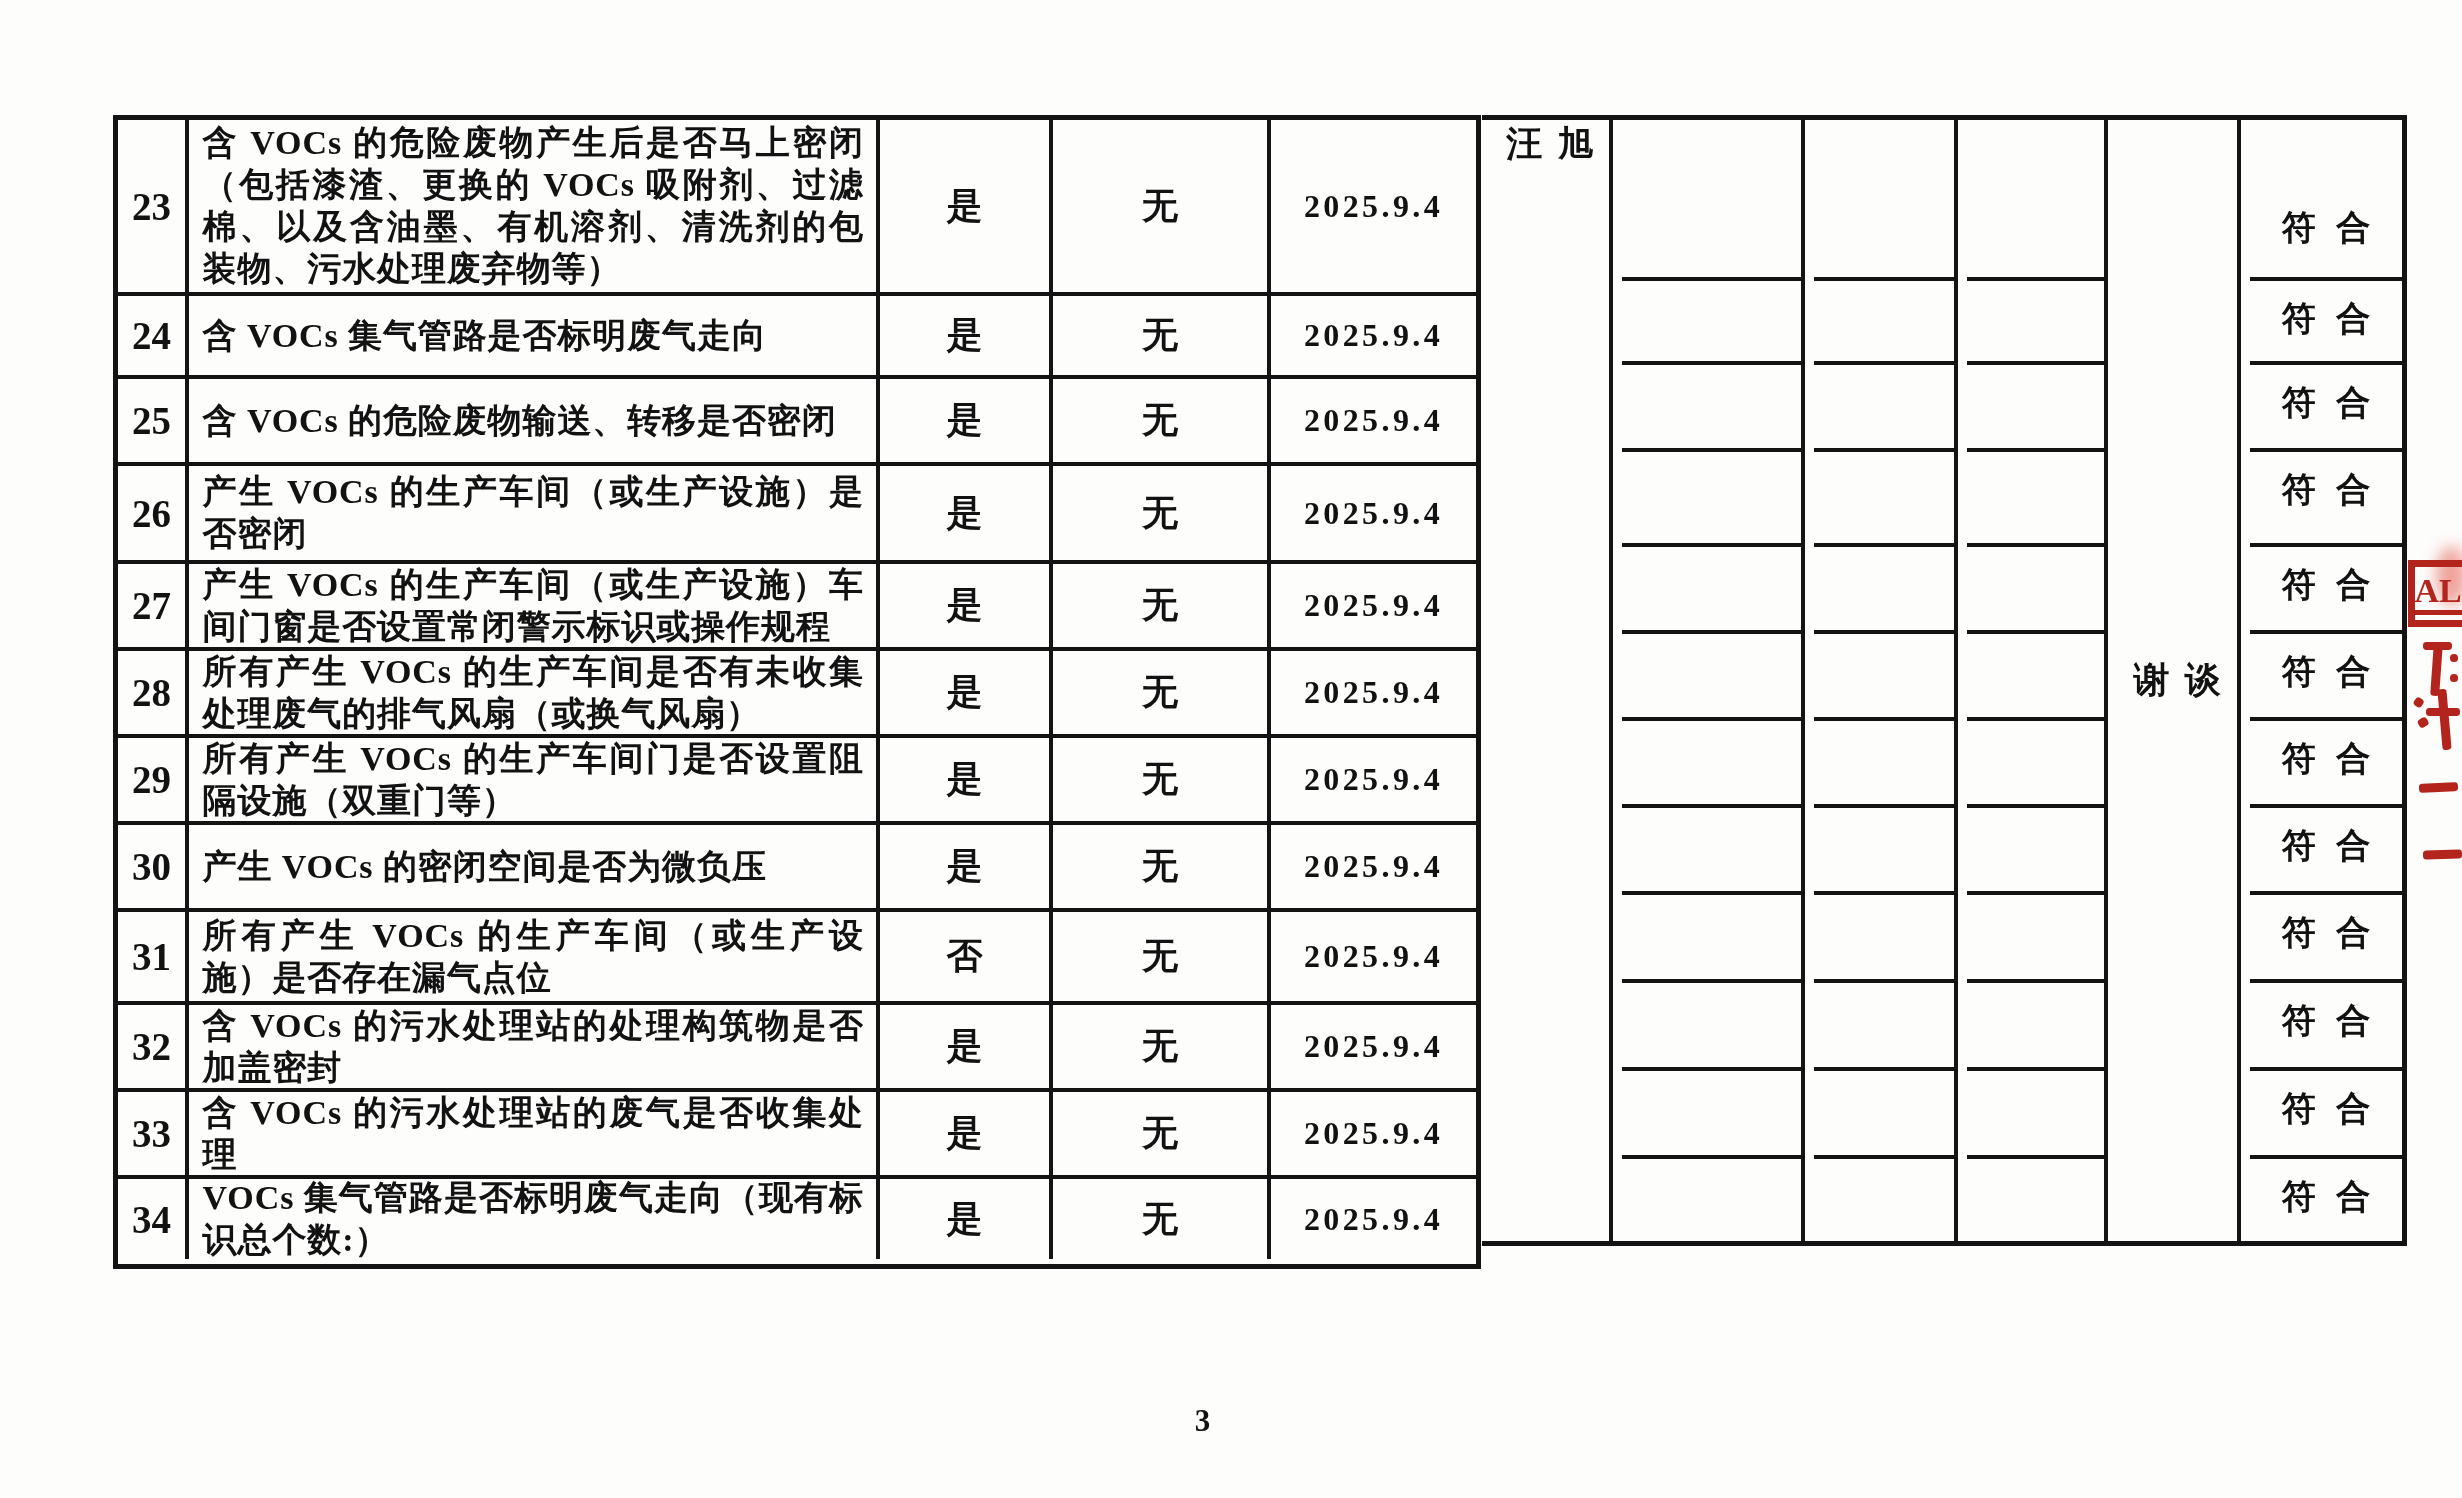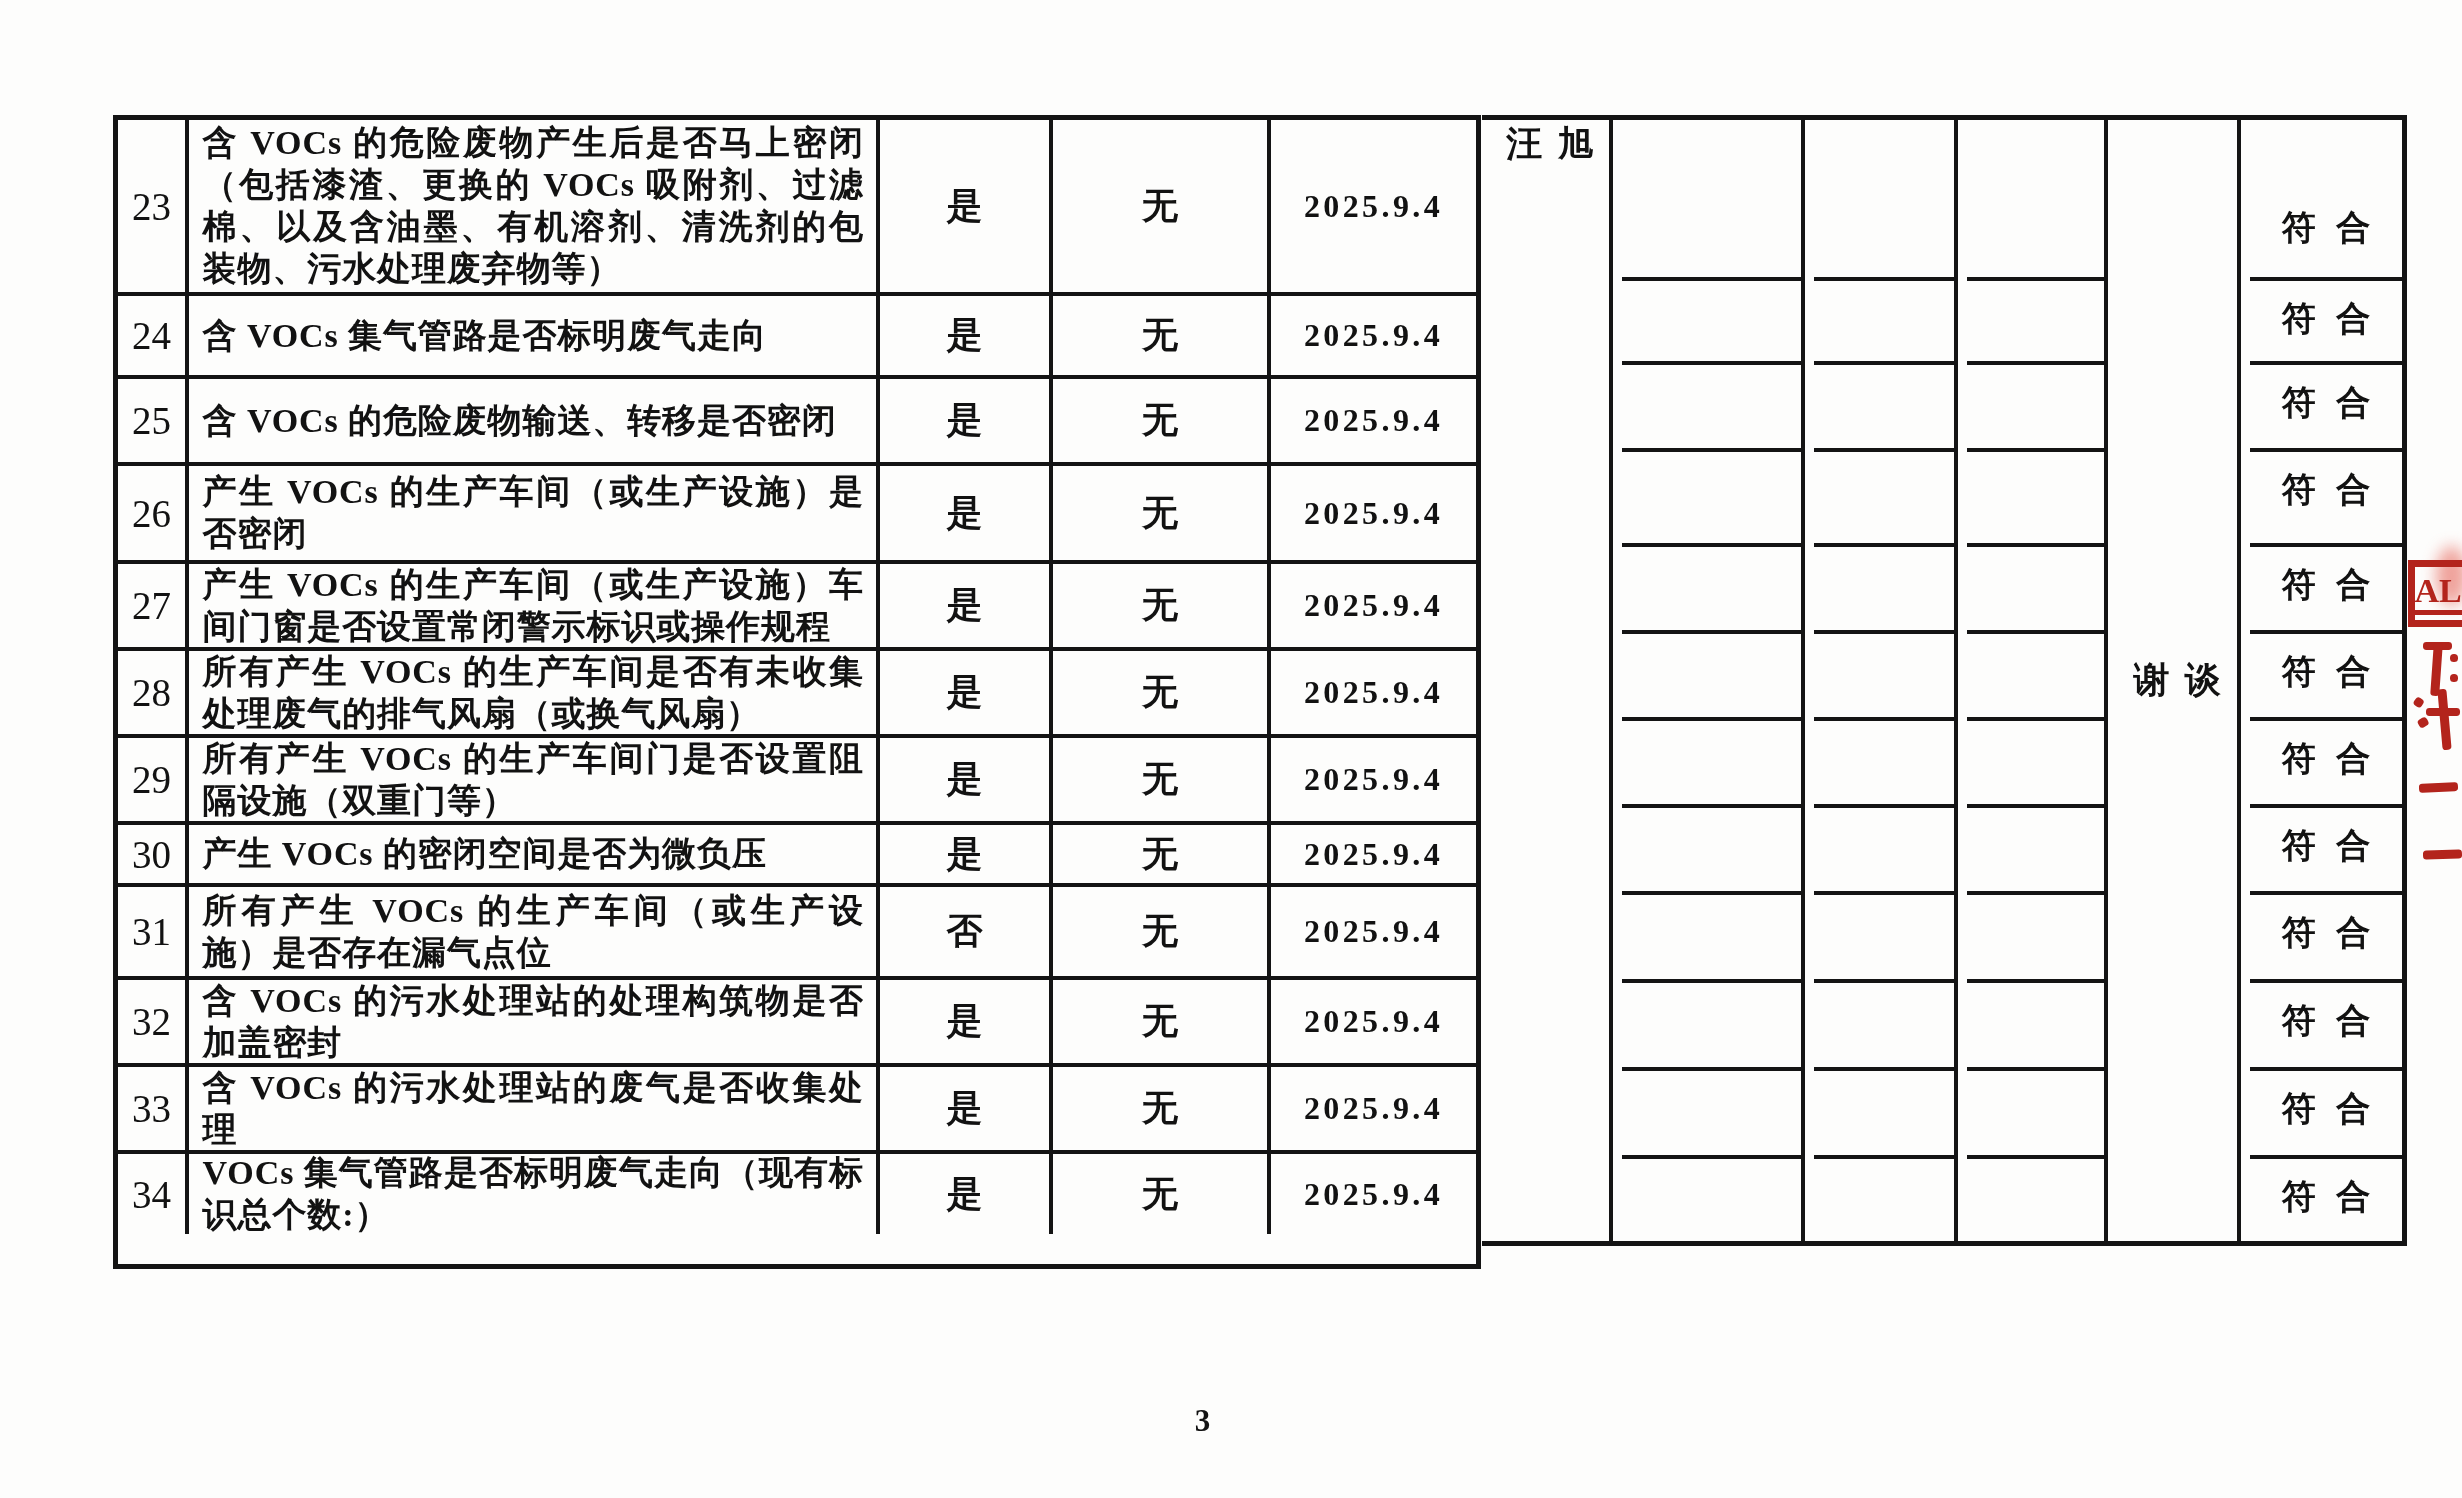"23" .cell.num { font-weight: normal -> bold }
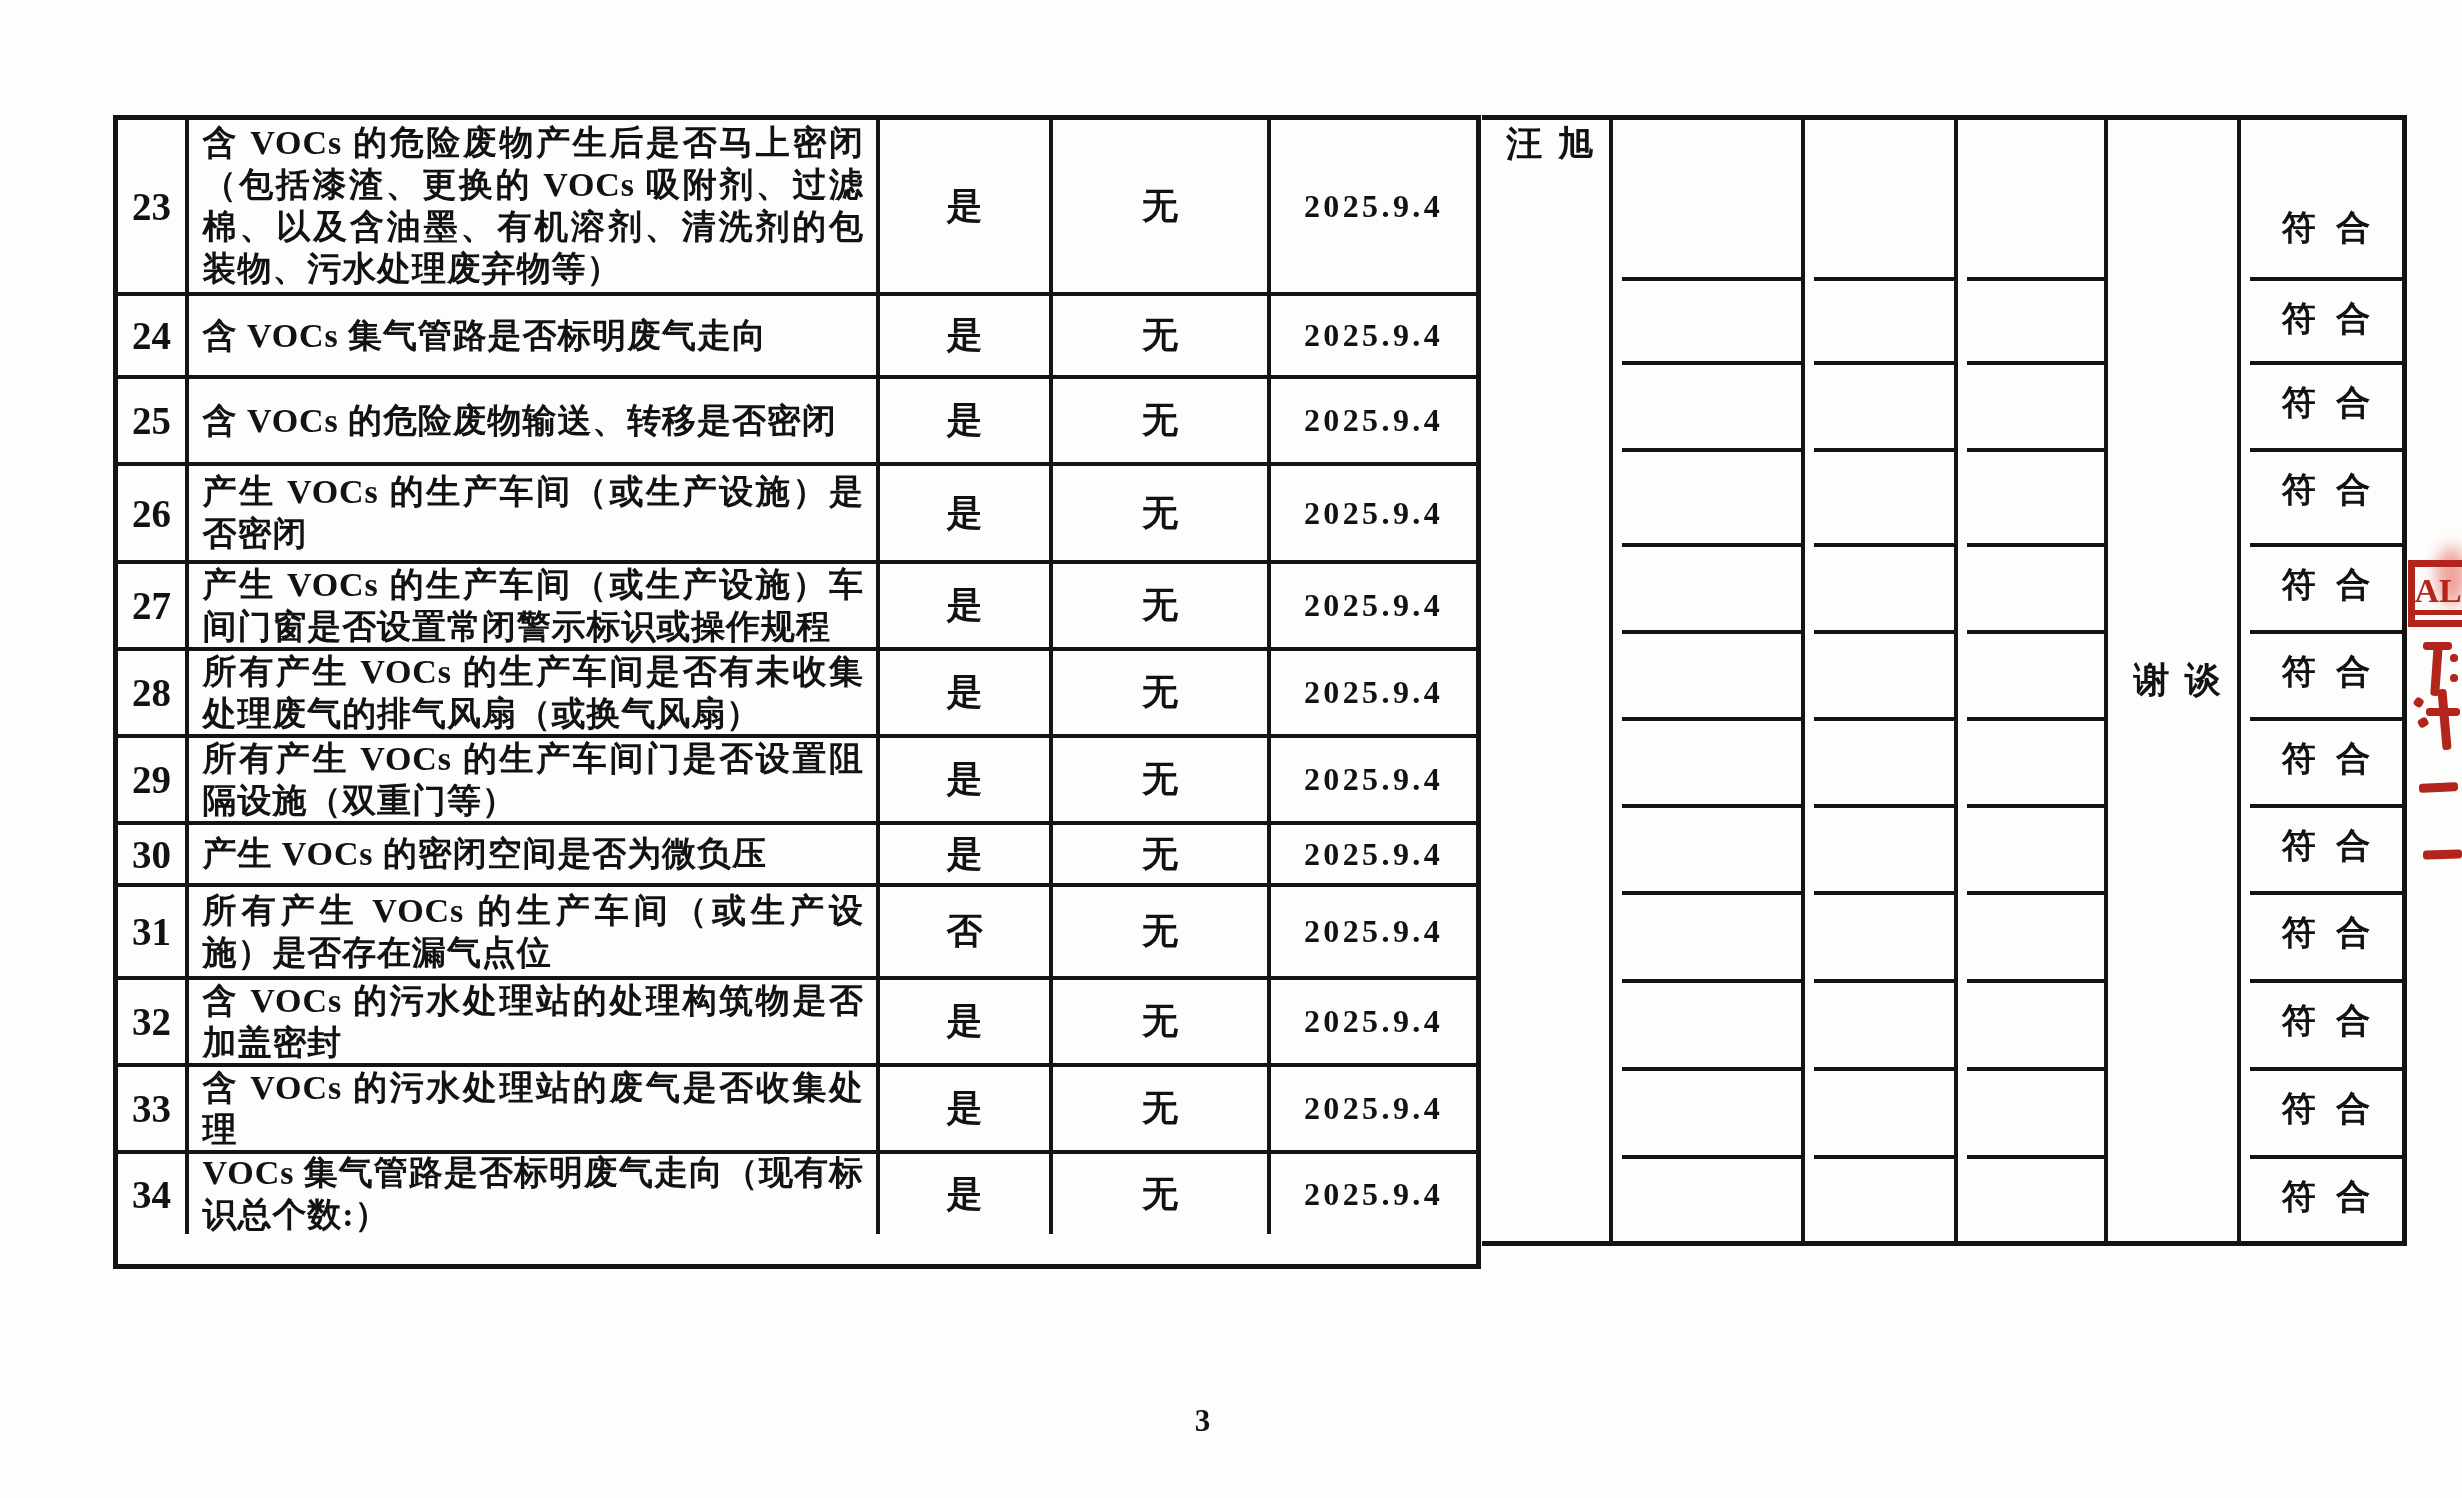"30" .r7 { height: 62px -> 87px }
